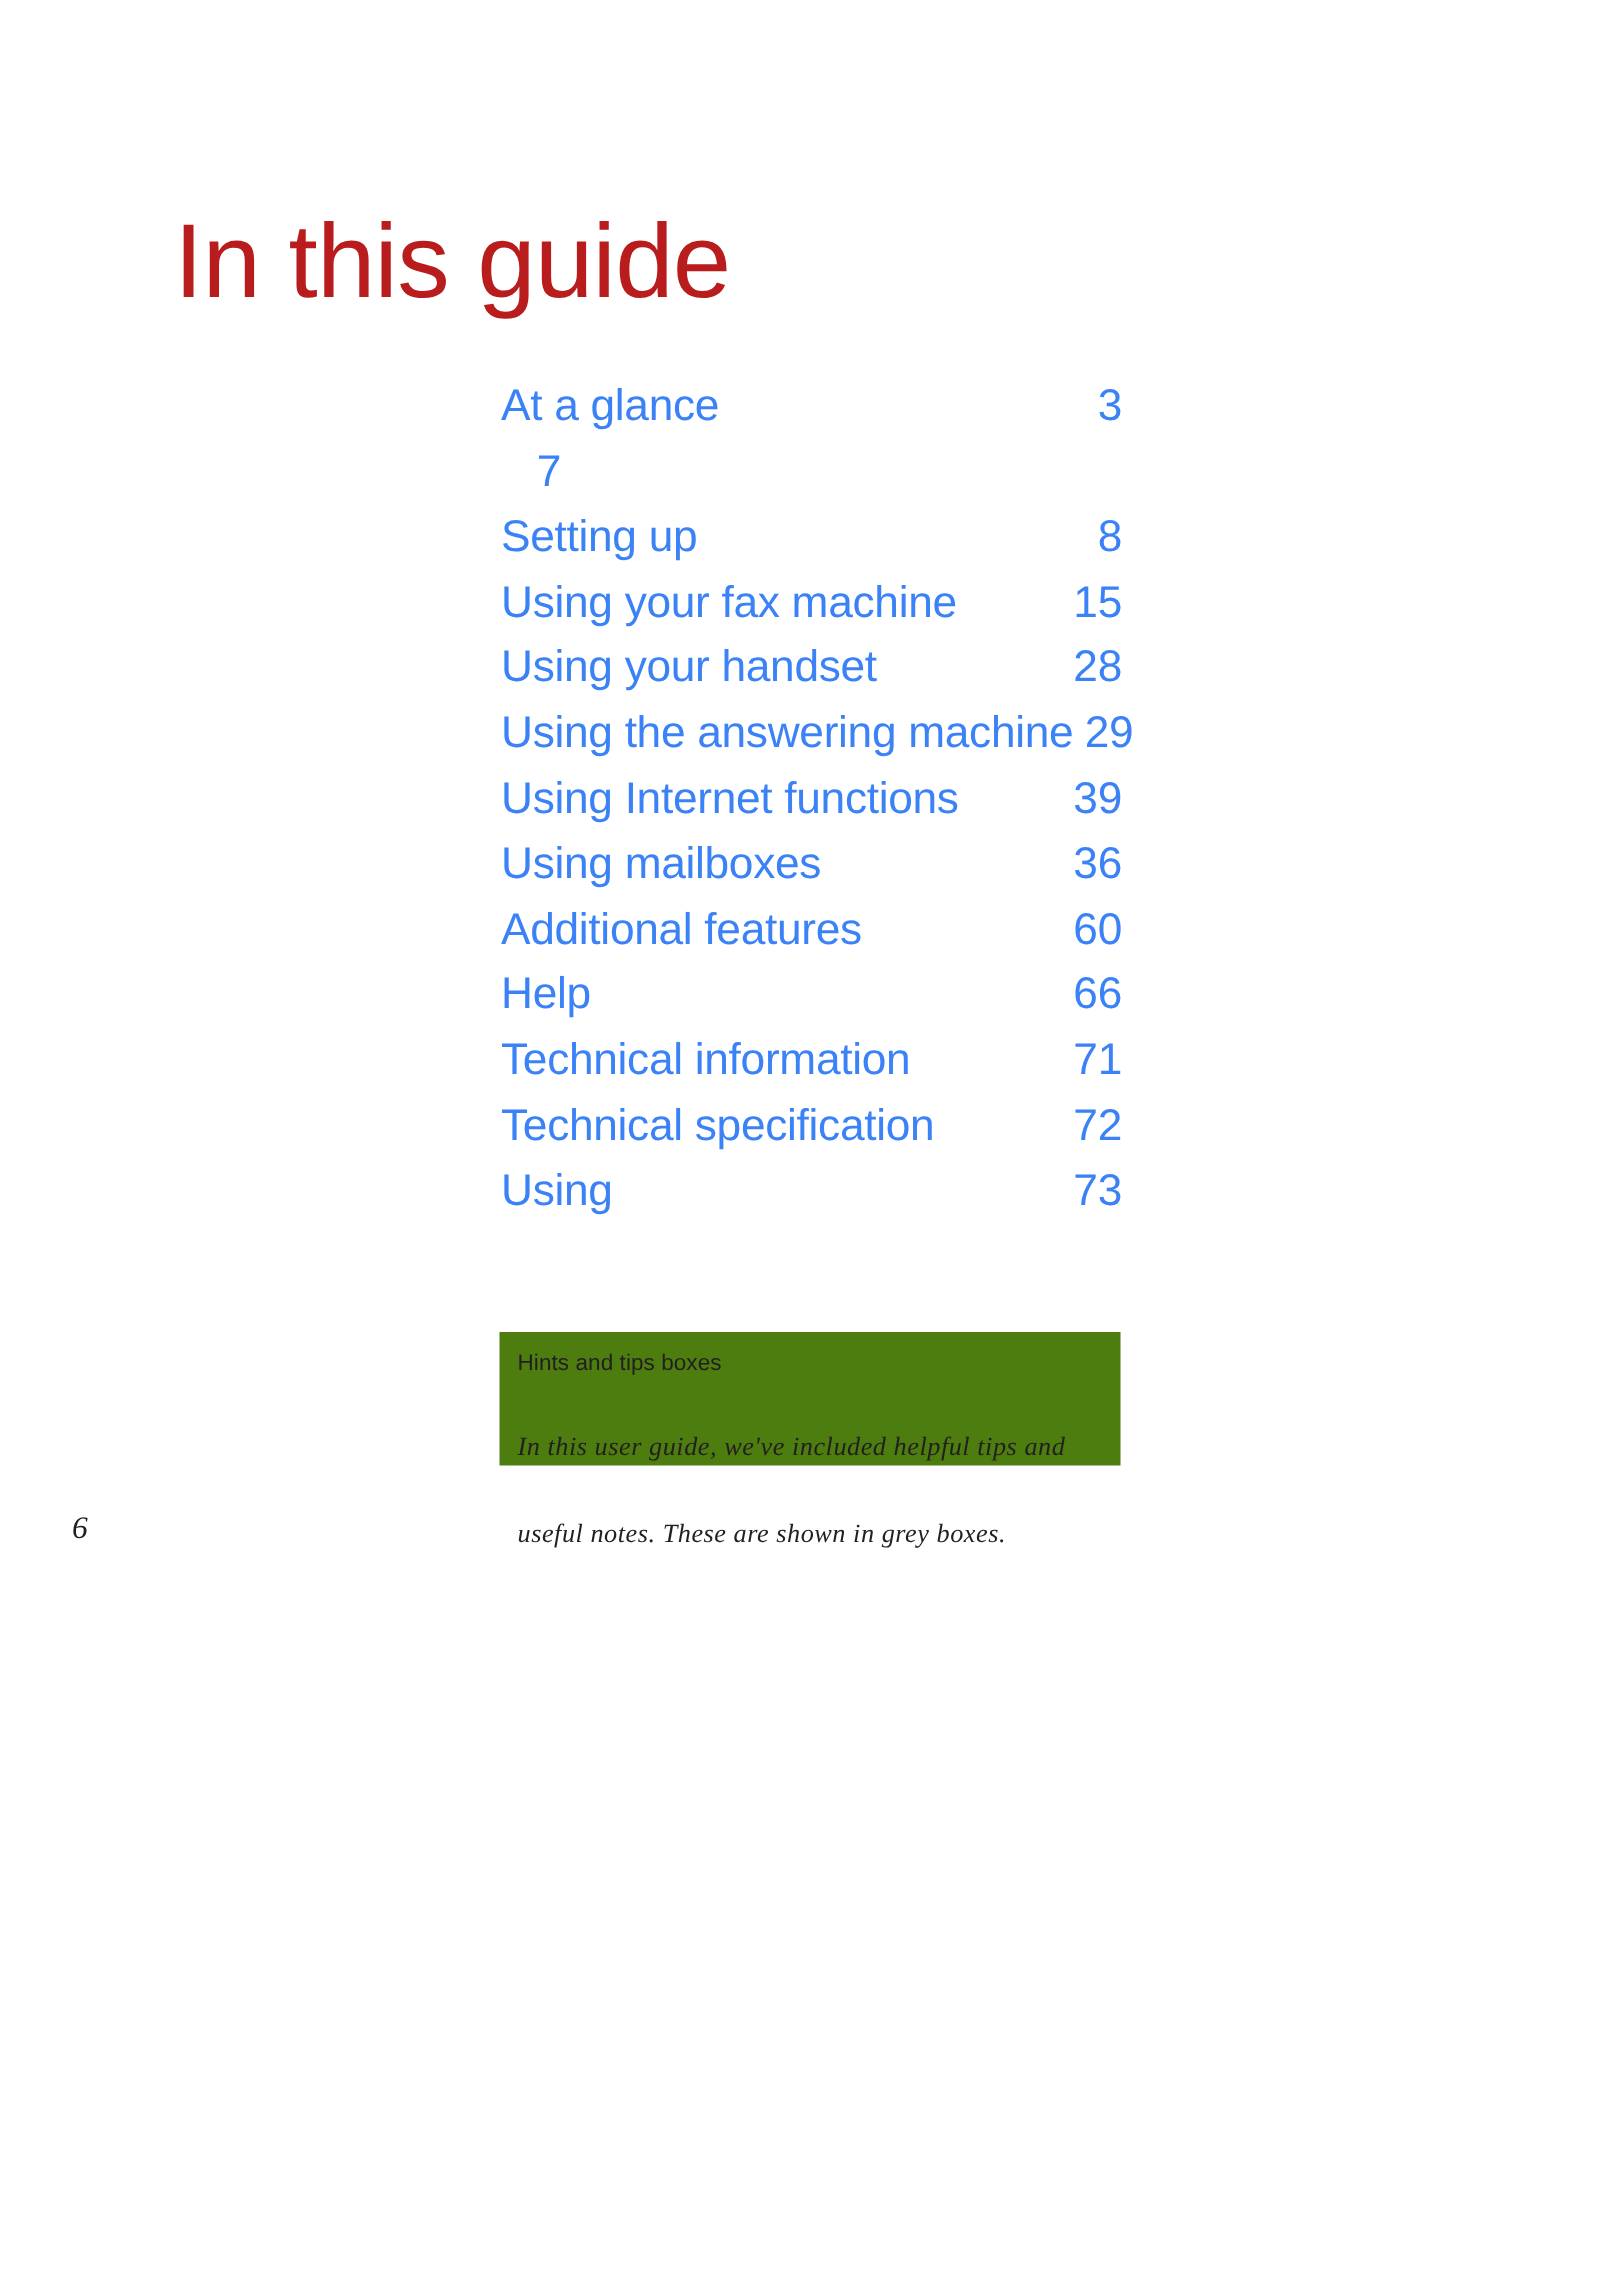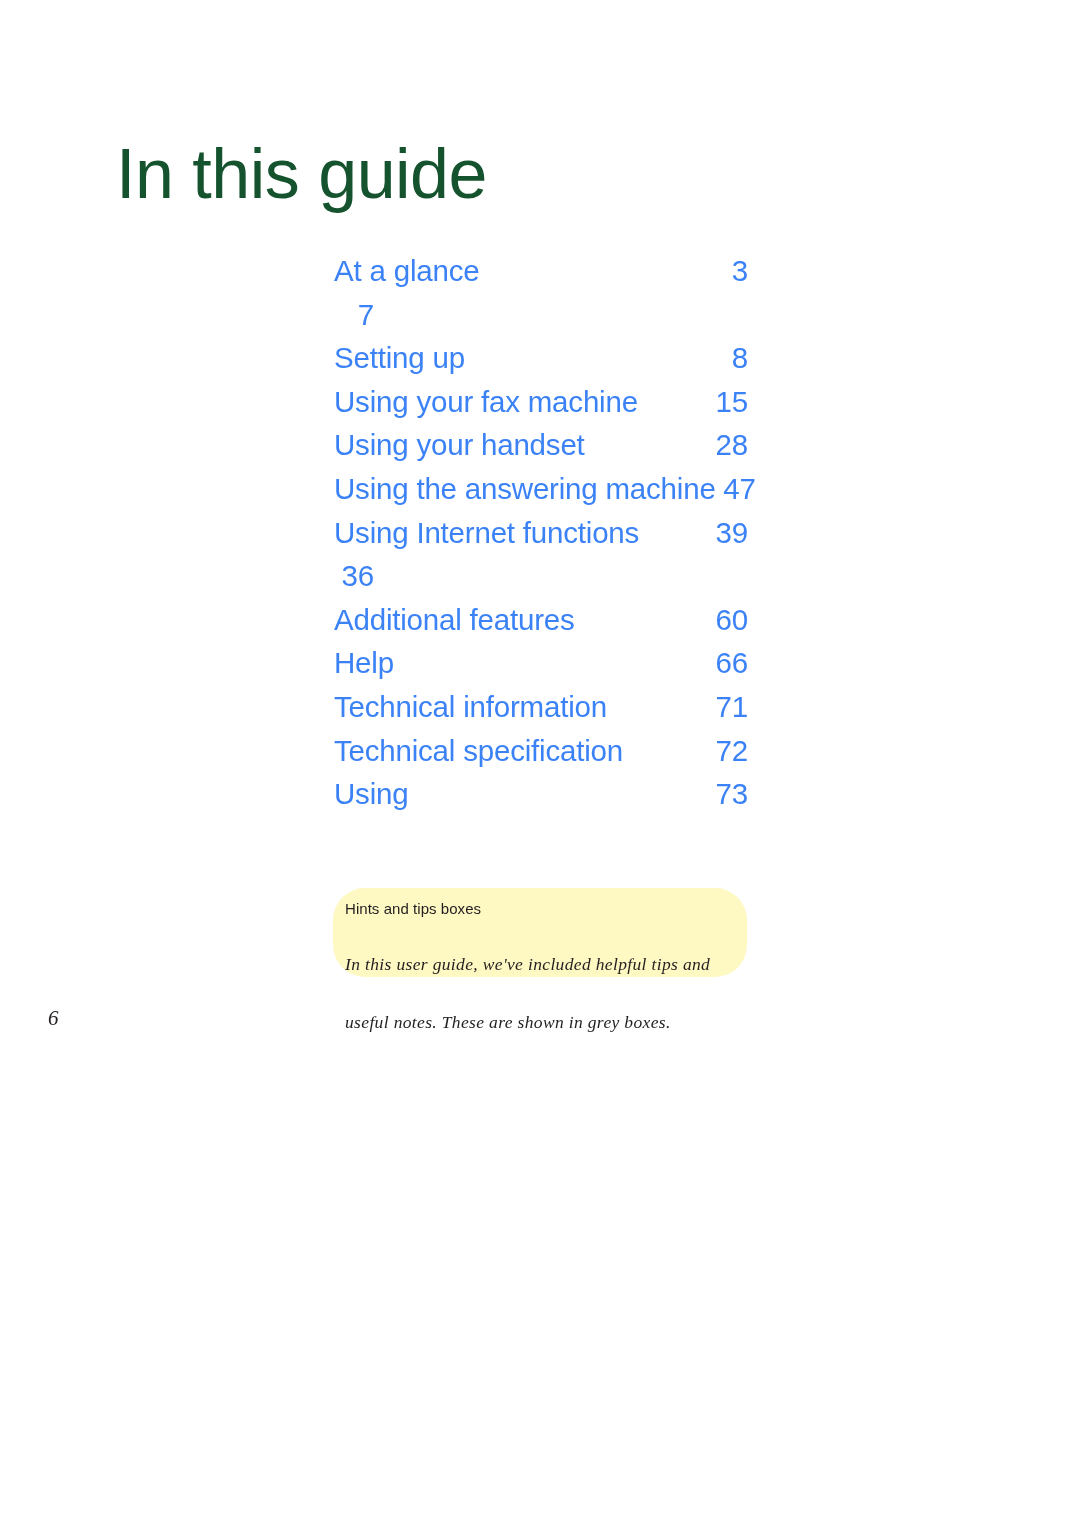"In this guide" .page-title { color: #14532d -> #b91c1c }
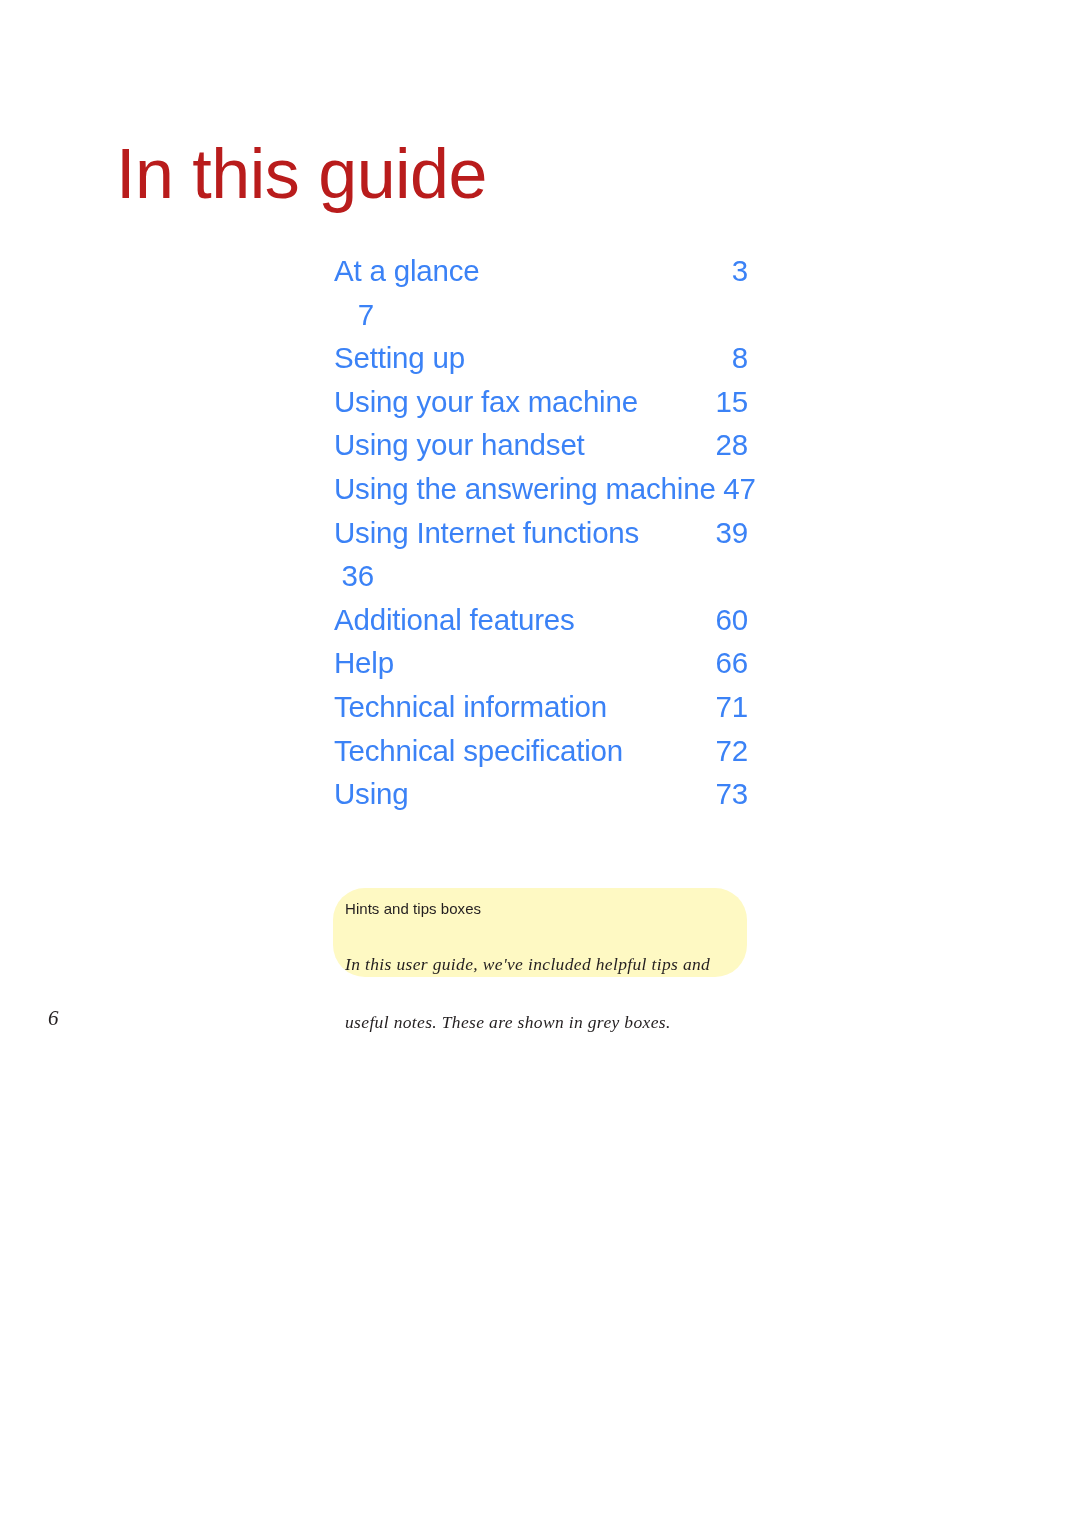"47" span.toc-page { text: 47 -> 29 }
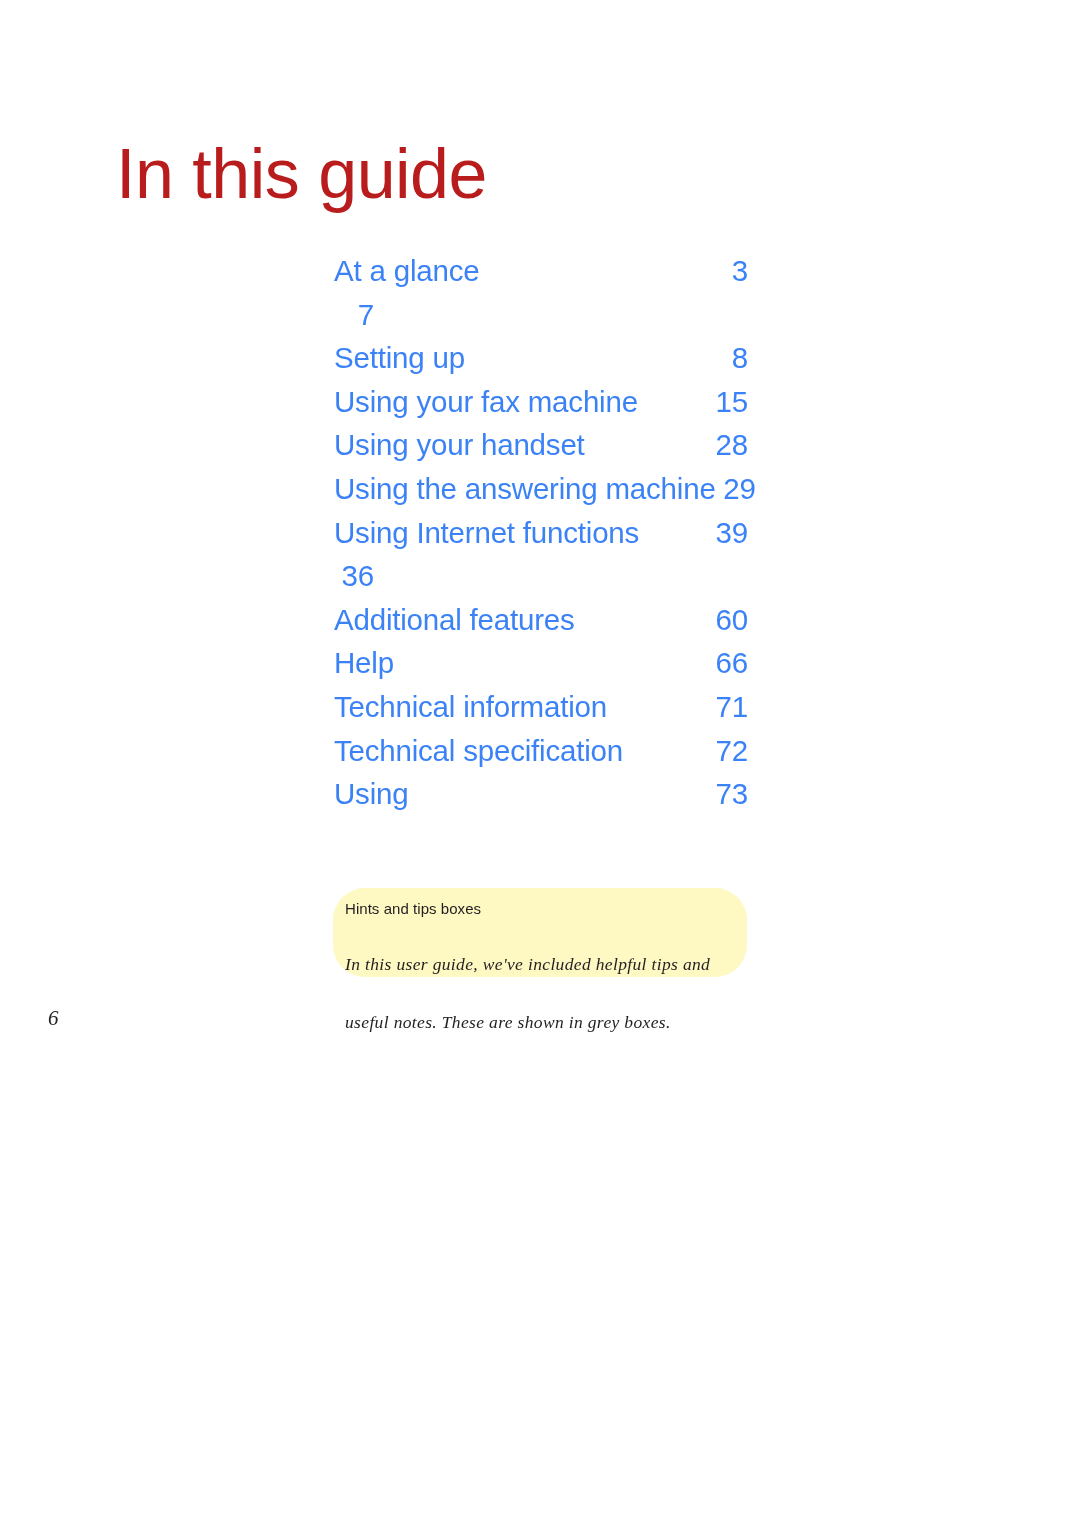"Using mailboxes" span.toc-label { html: none -> <span>Using mailboxes</span> }
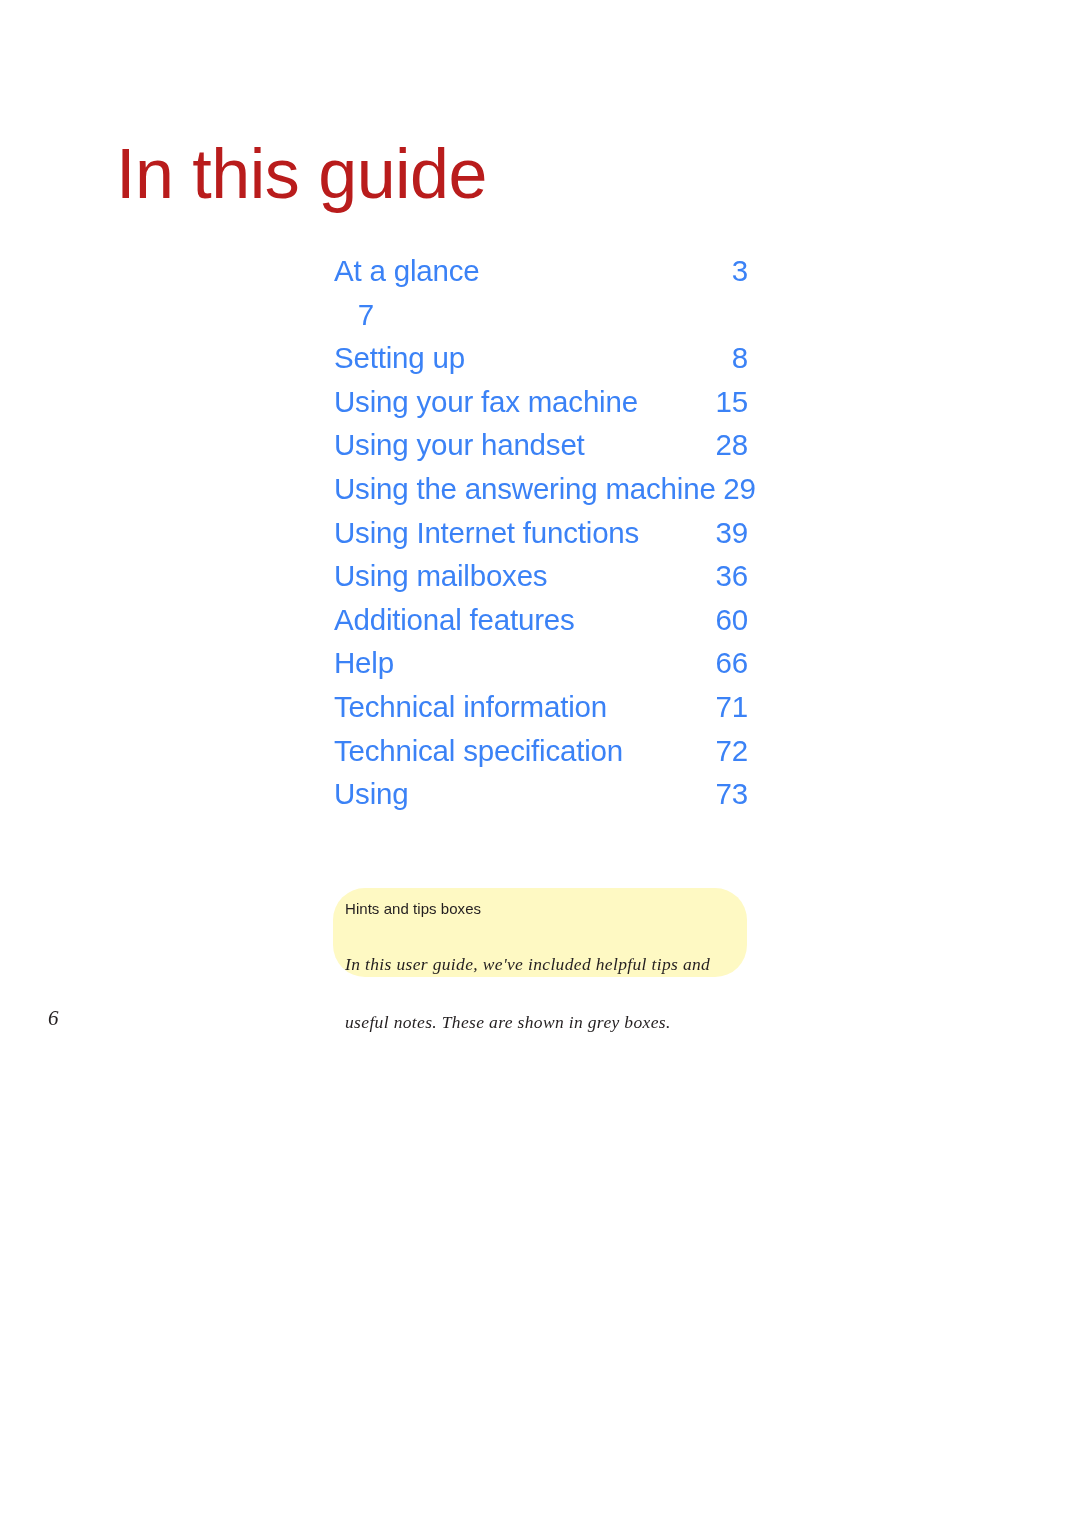"Hints and tips boxes" .hint-box { background: #fef9c3 -> #4d7c0f; border-radius: 32px -> none }
